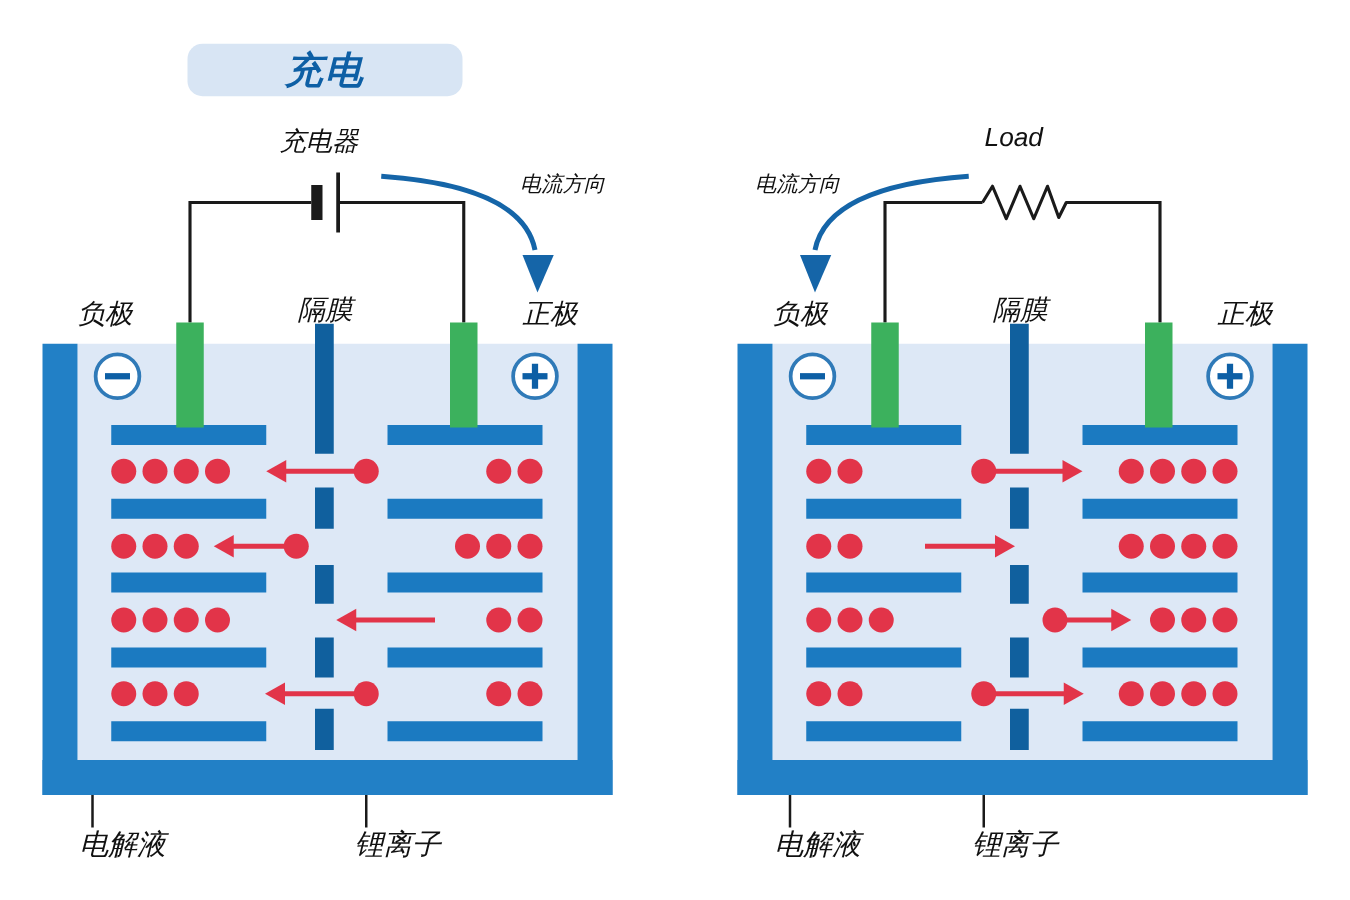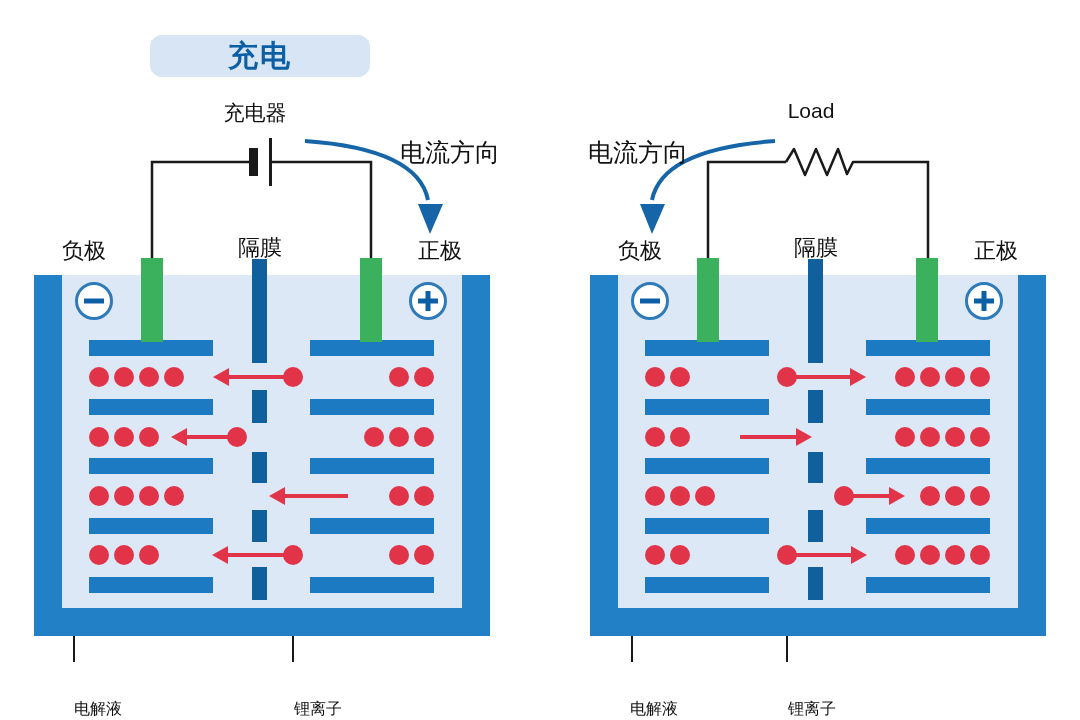"充电" .stage { font-style: none -> italic }
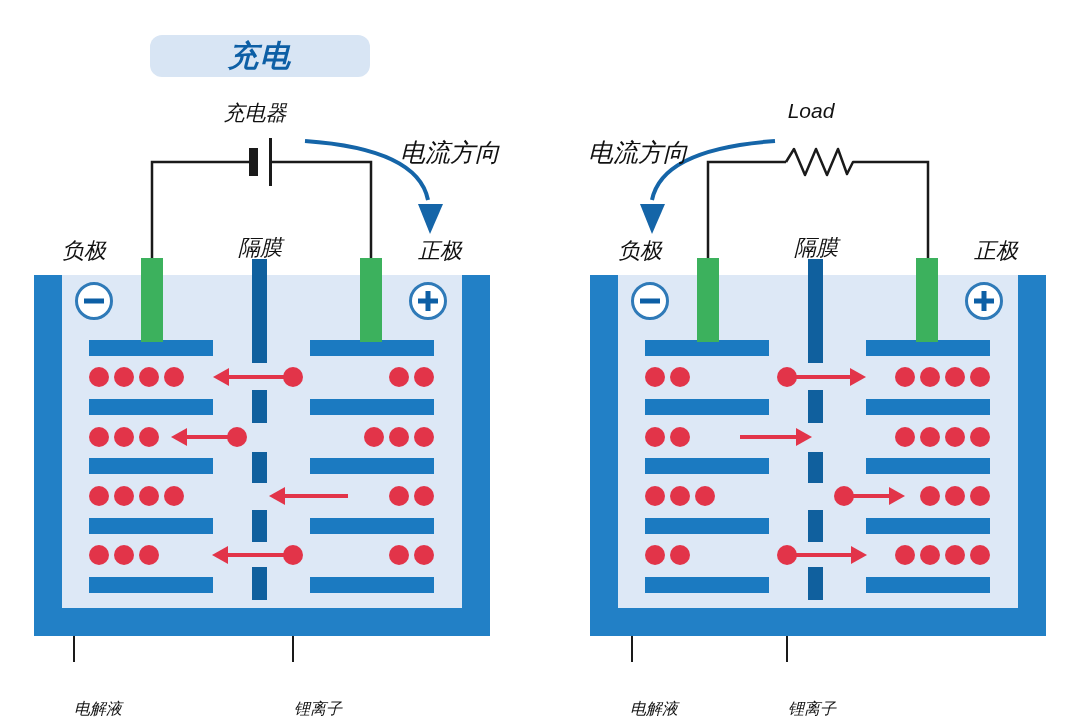"电流方向" .lbl-current { font-size: 25px -> 17px }
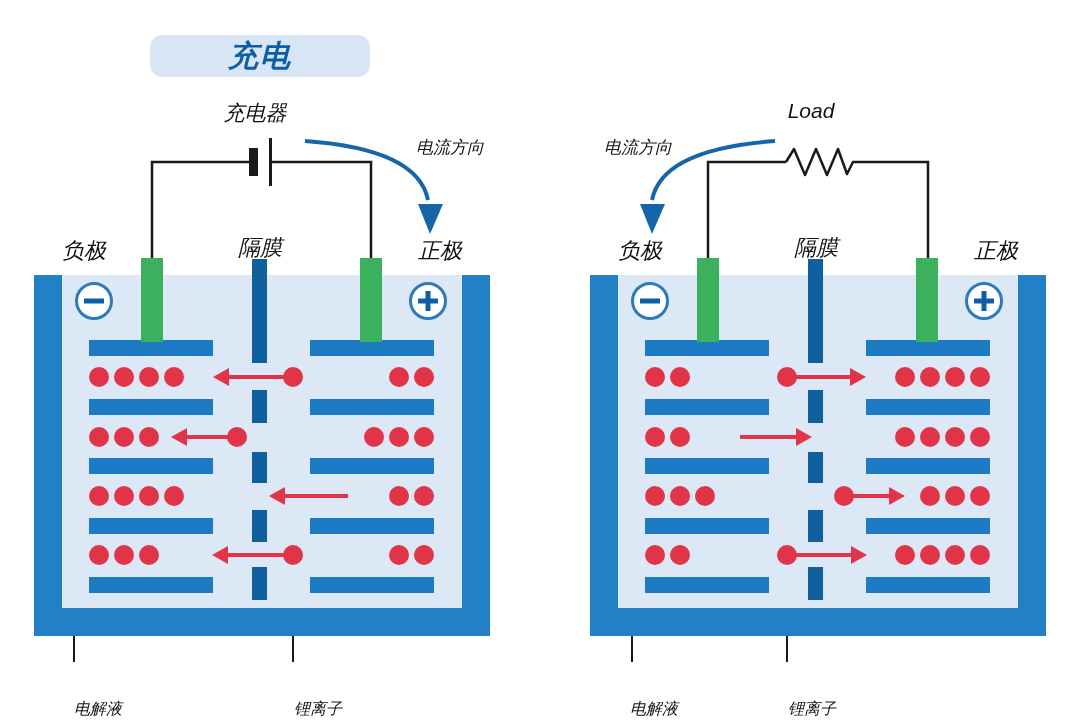"电解液" .lbl-bottom { font-size: 16px -> 23px; top: 699px -> 660px }
